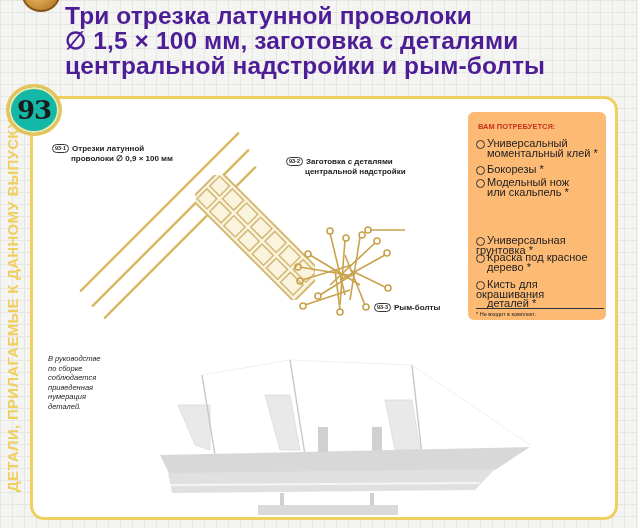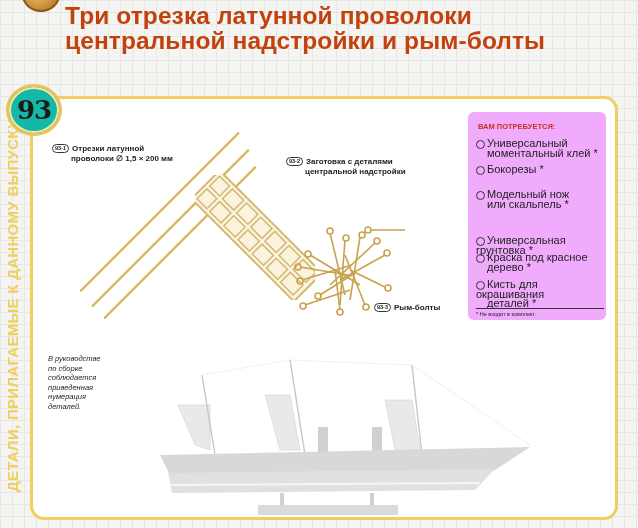"Три отрезка латунной проволоки" .title { color: #c2410c -> #4c1d95 }
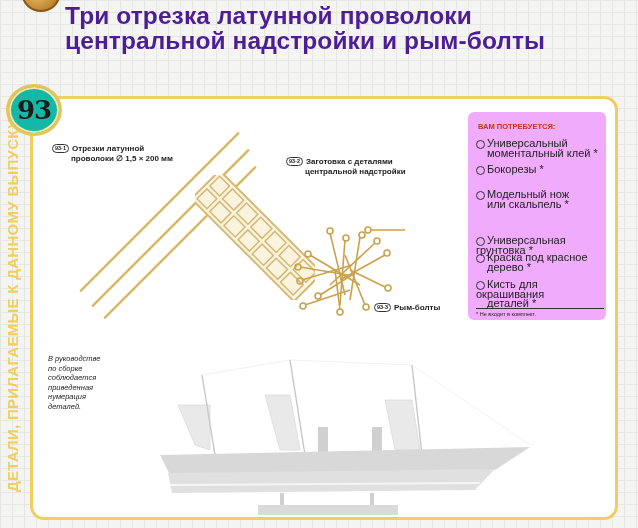"∅ 1,5 × 100 мм," div { html: none -> <div>∅ 1,5 × 100 мм, заготовка с деталями</div> }
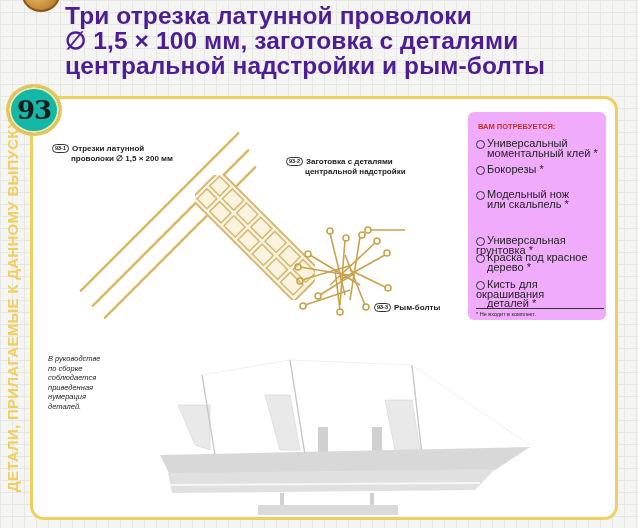"ВАМ ПОТРЕБУЕТСЯ:" .needs { background: #f0abfc -> #fdba74 }
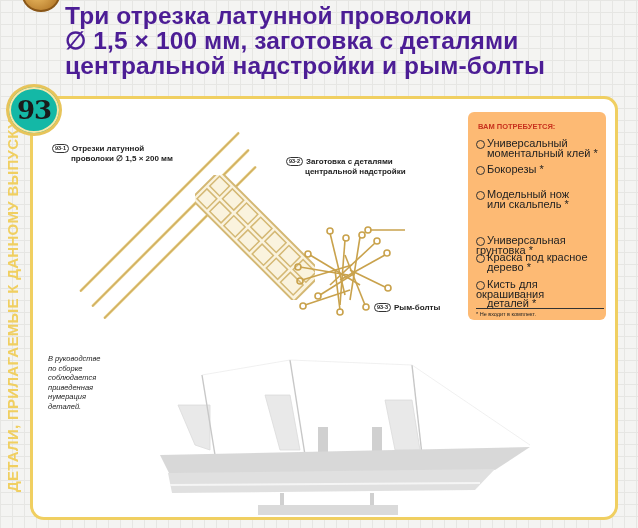"проволоки ∅ 1,5 × 200" div.l2 { text: 1,5 × 200 -> 0,9 × 100 }
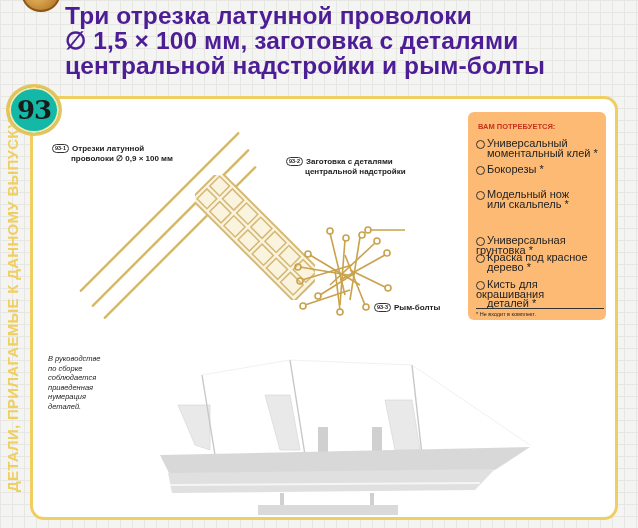"Модельный нож" div.need-item { top: 78px -> 66px }
